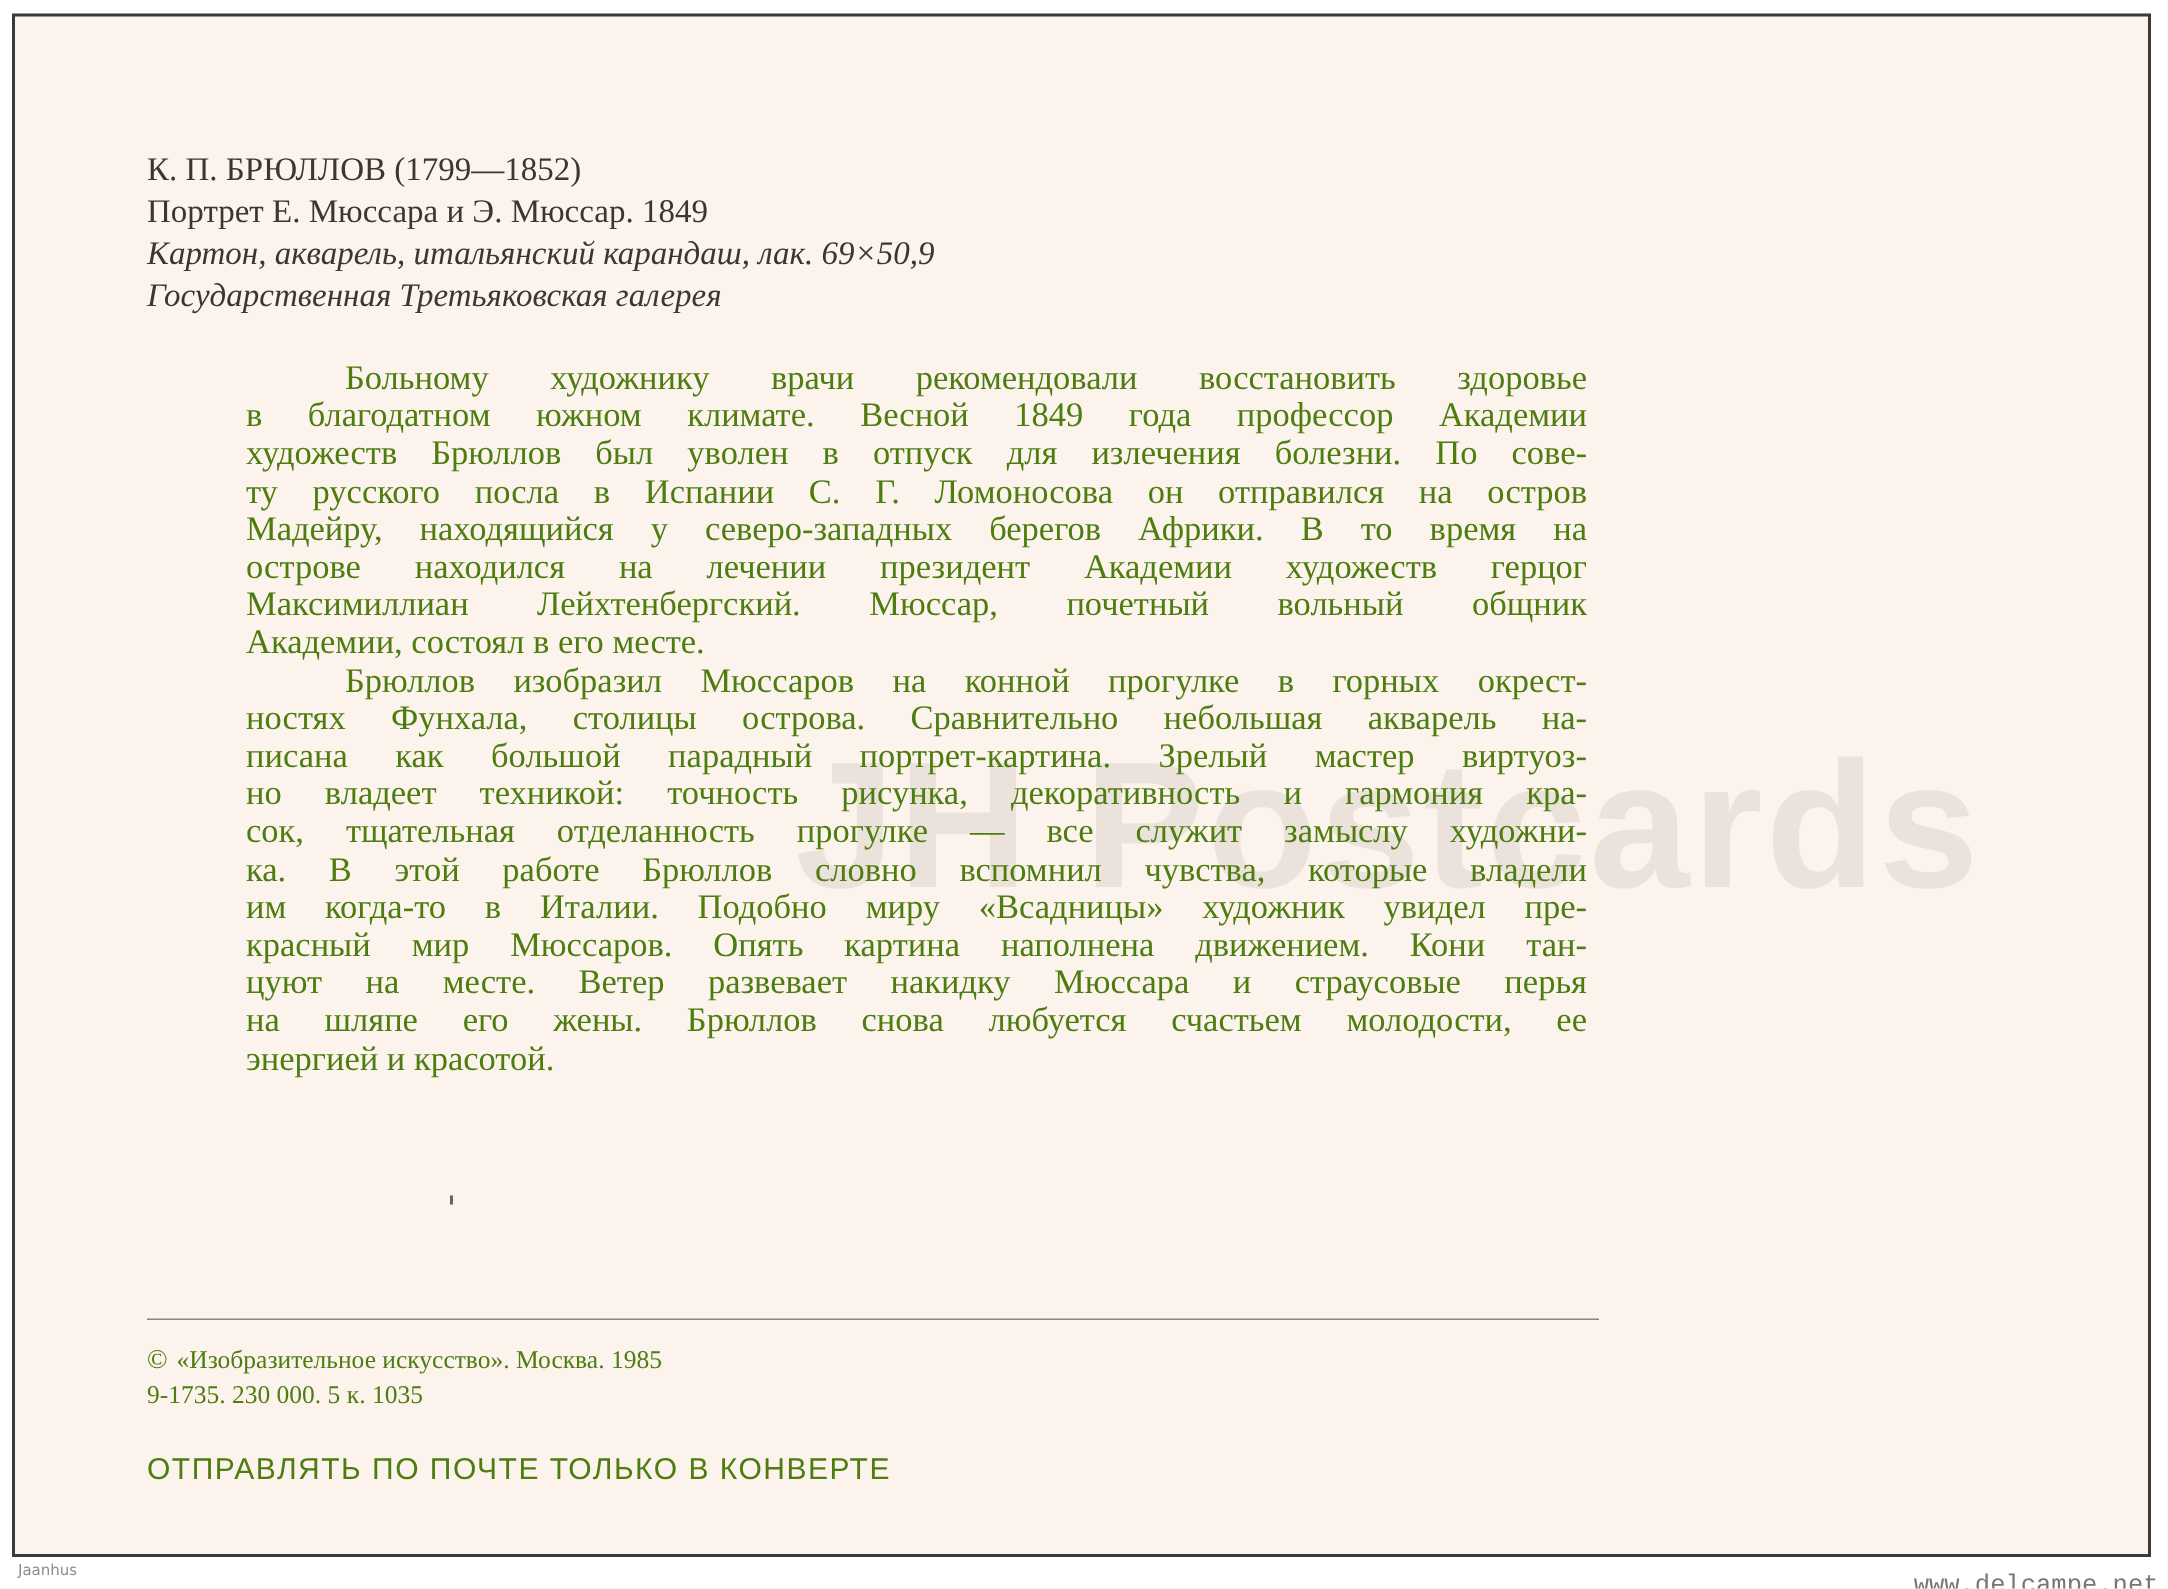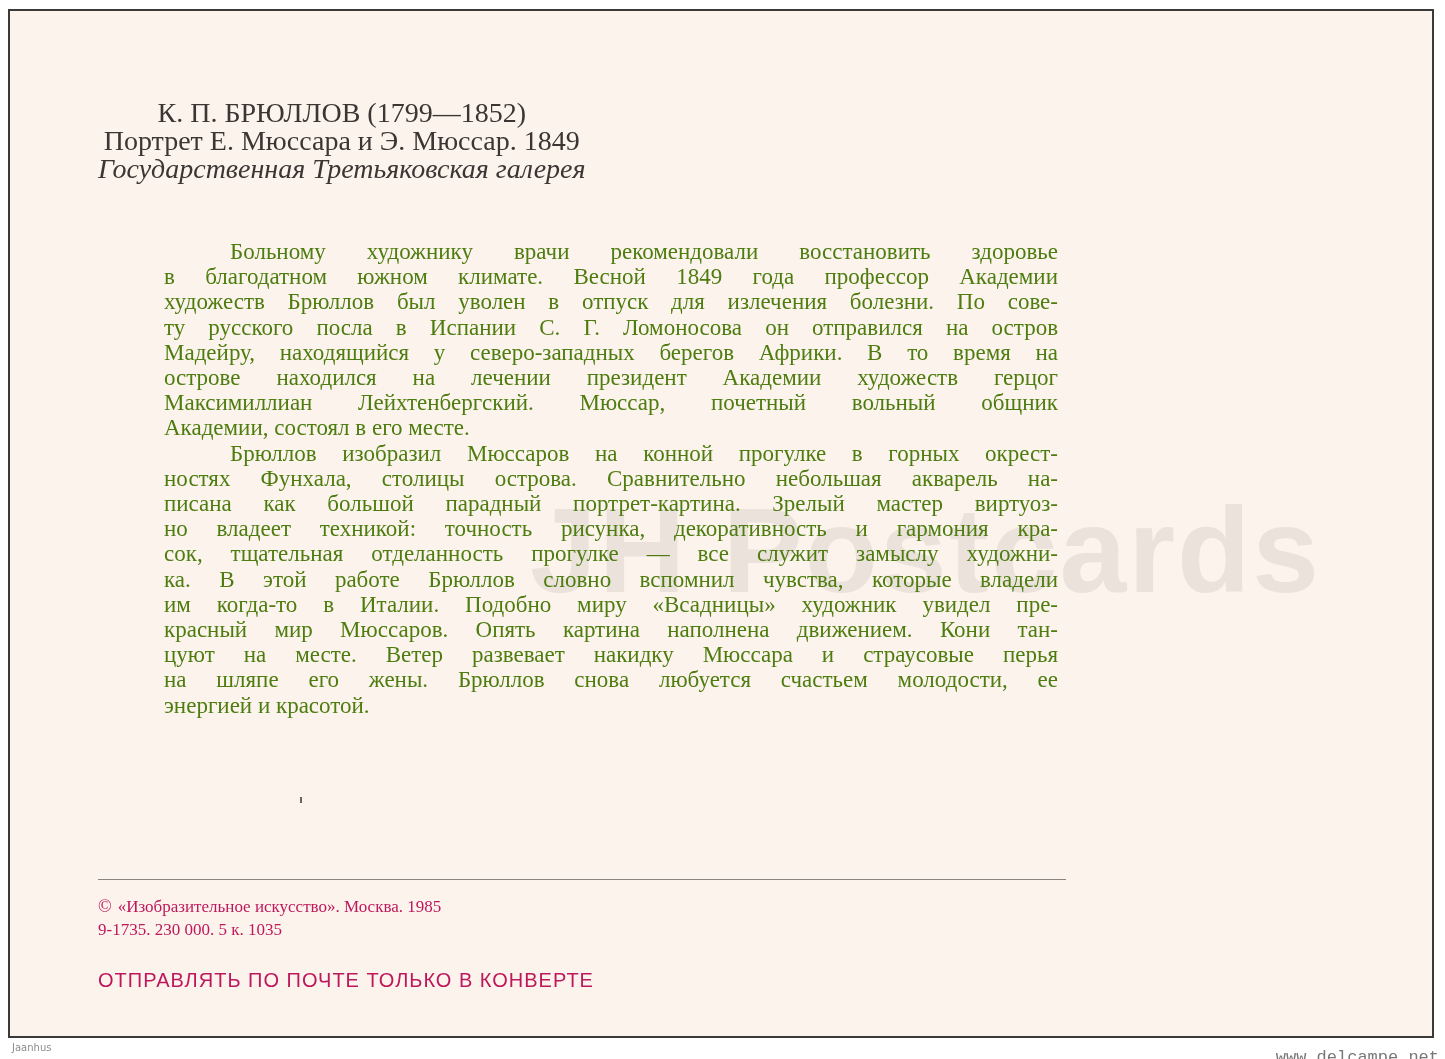"К. П. БРЮЛЛОВ (1799—1852)" .heading-block { font-size: 28px -> 22px; text-align: center -> none }
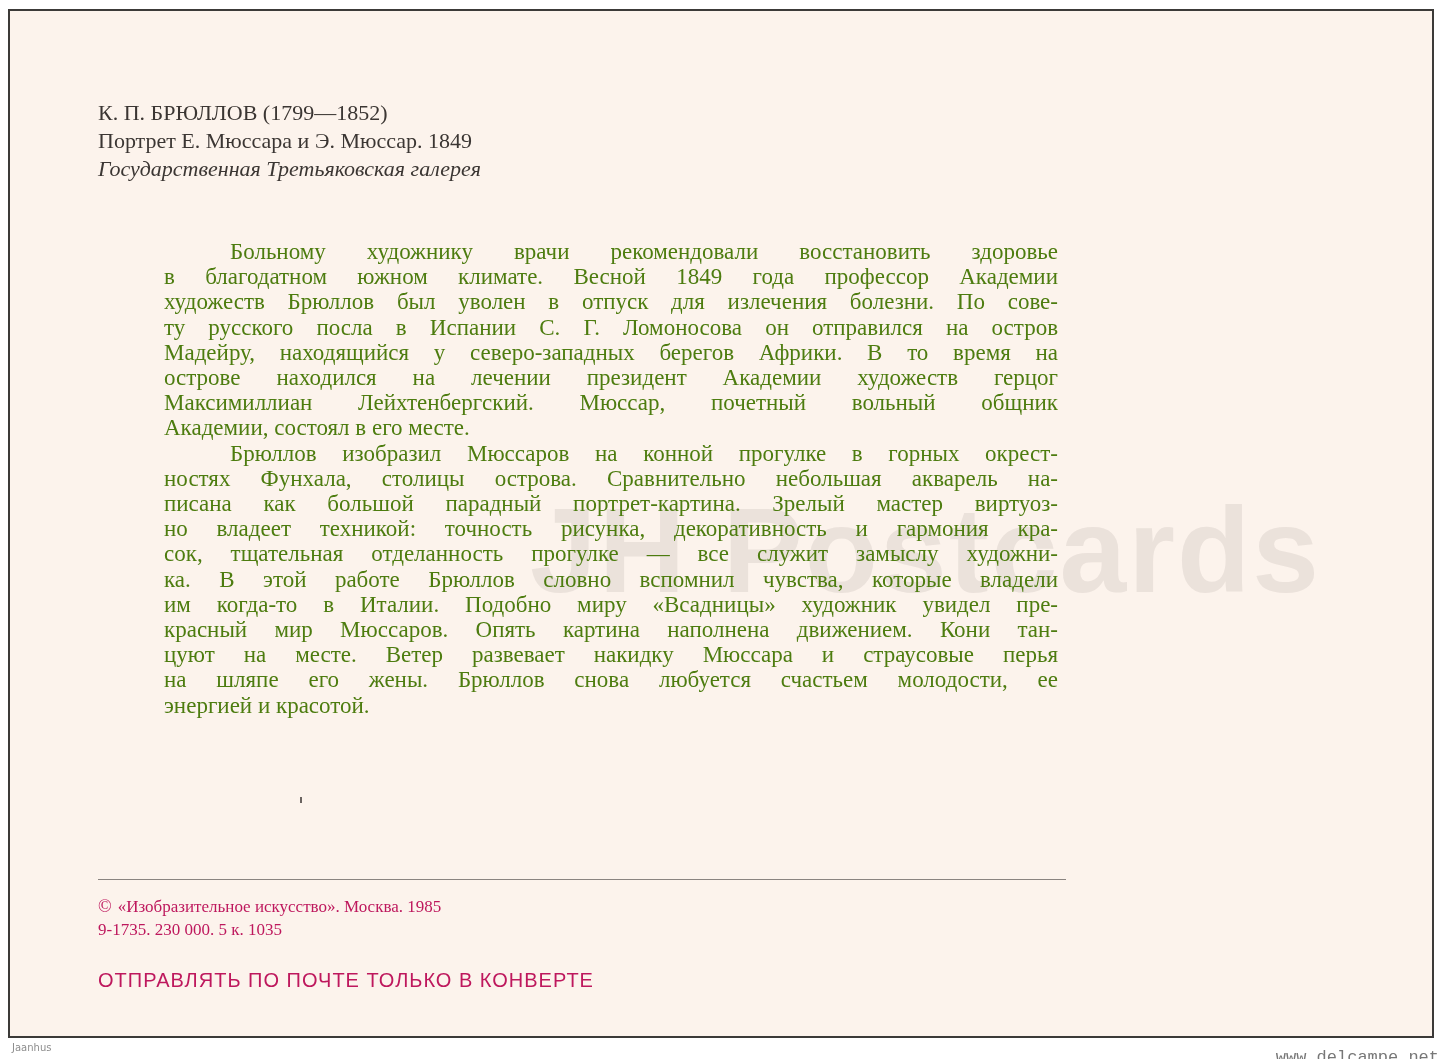"Картон, акварель, итальянский карандаш," div.line { html: none -> <div>Картон, акварель, итальянский карандаш, лак. 69×50,9</div> }
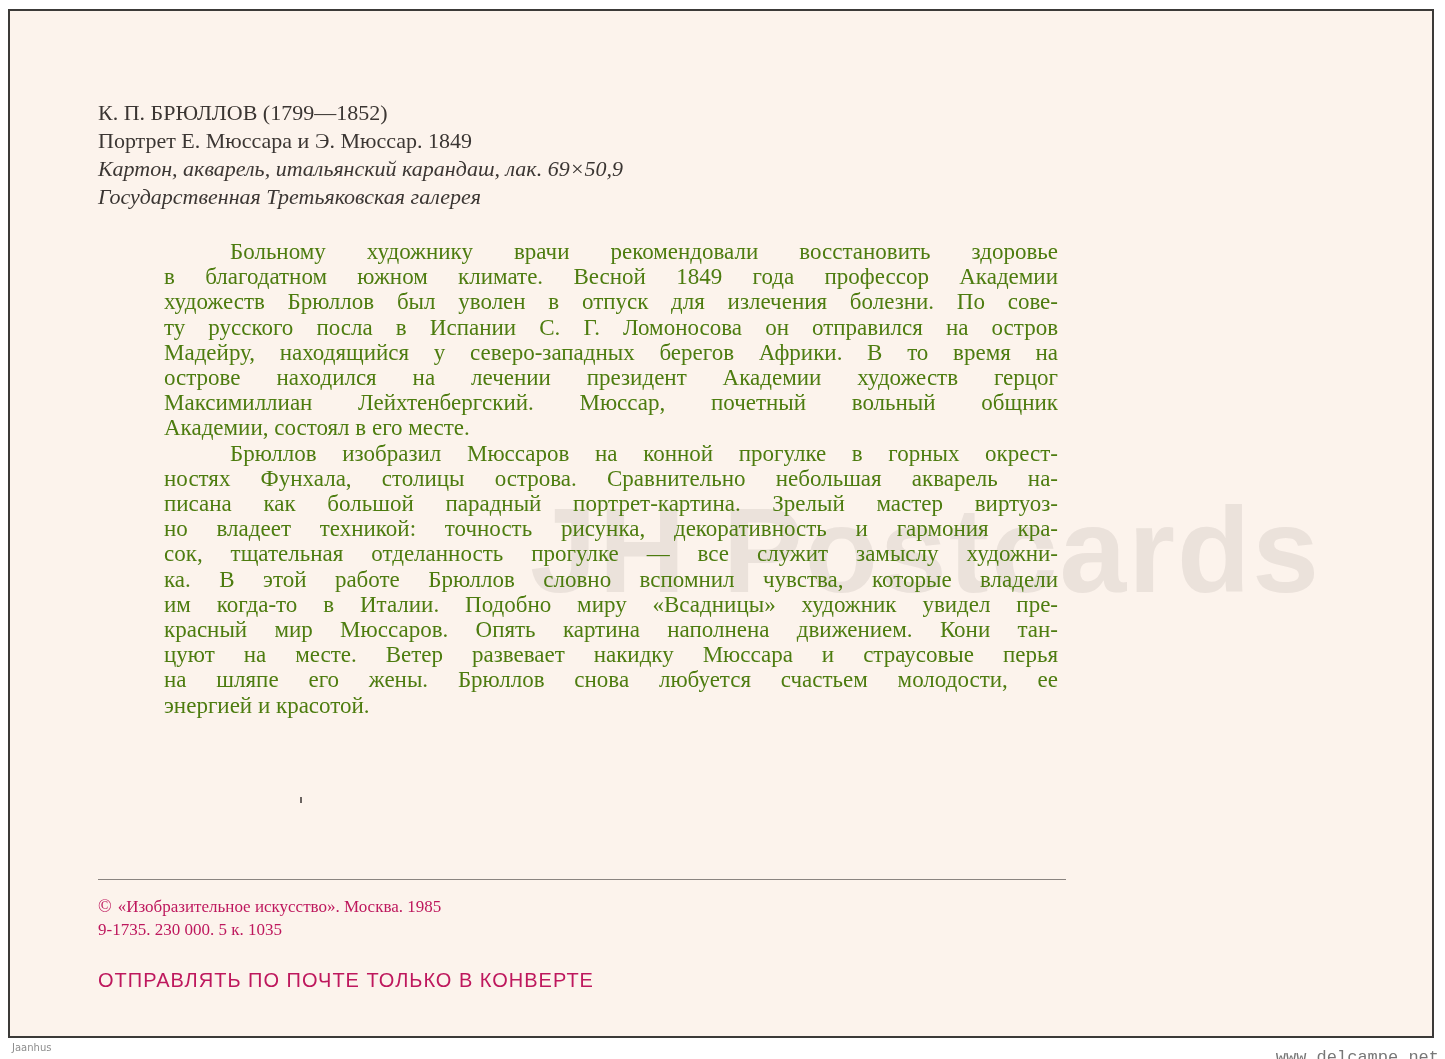"© «Изобразительное искусство». Москва." .imprint { color: #be185d -> #4d7c0f }
